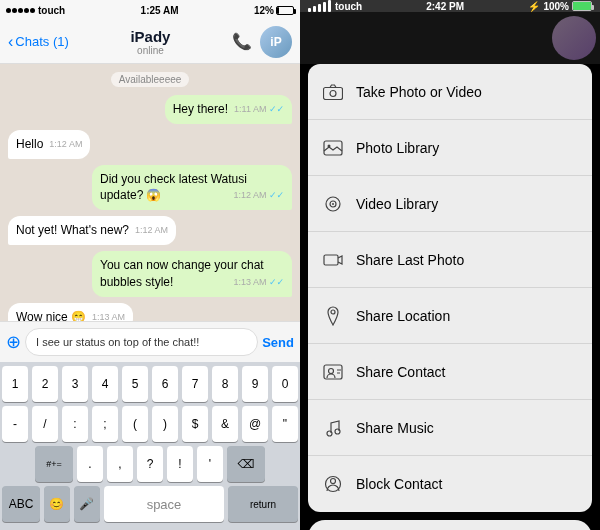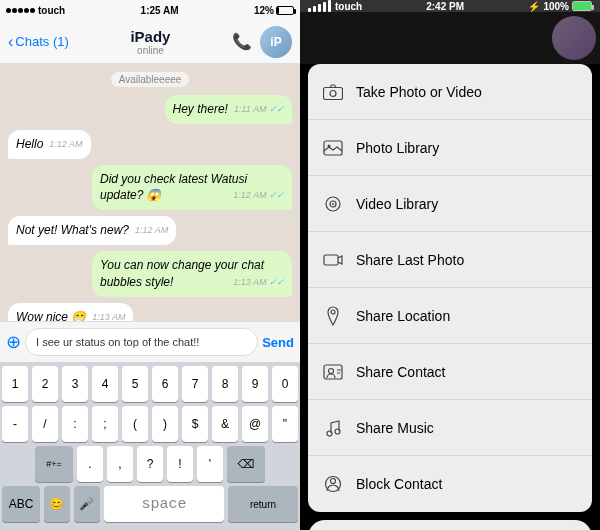"Hey there!" .bubble-row { font-style: italic -> none }
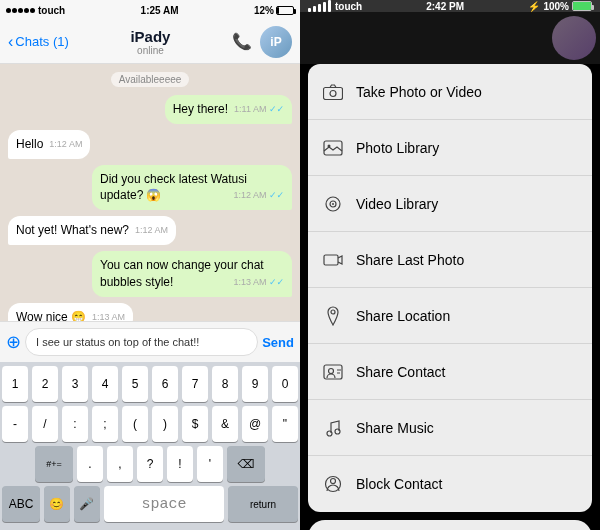"space" .key.space { font-family: Liberation Mono, monospace -> none; font-size: 15px -> 13px }
